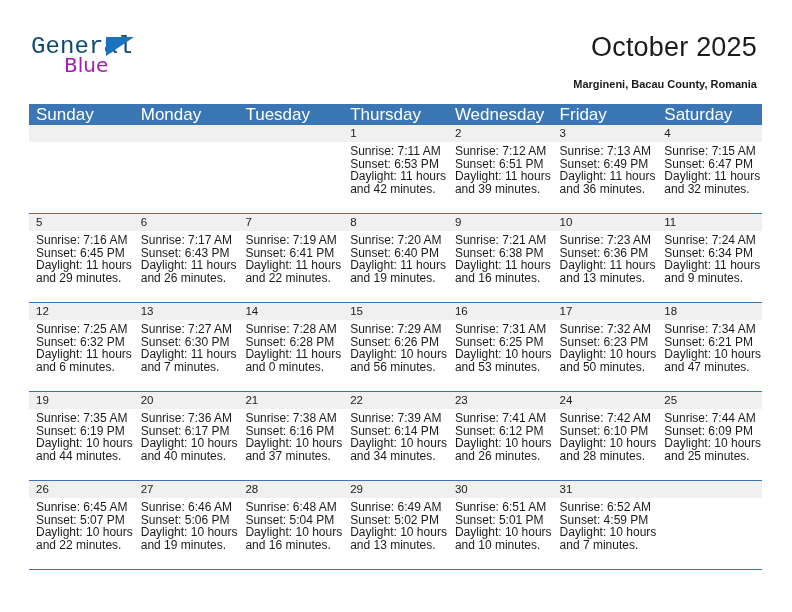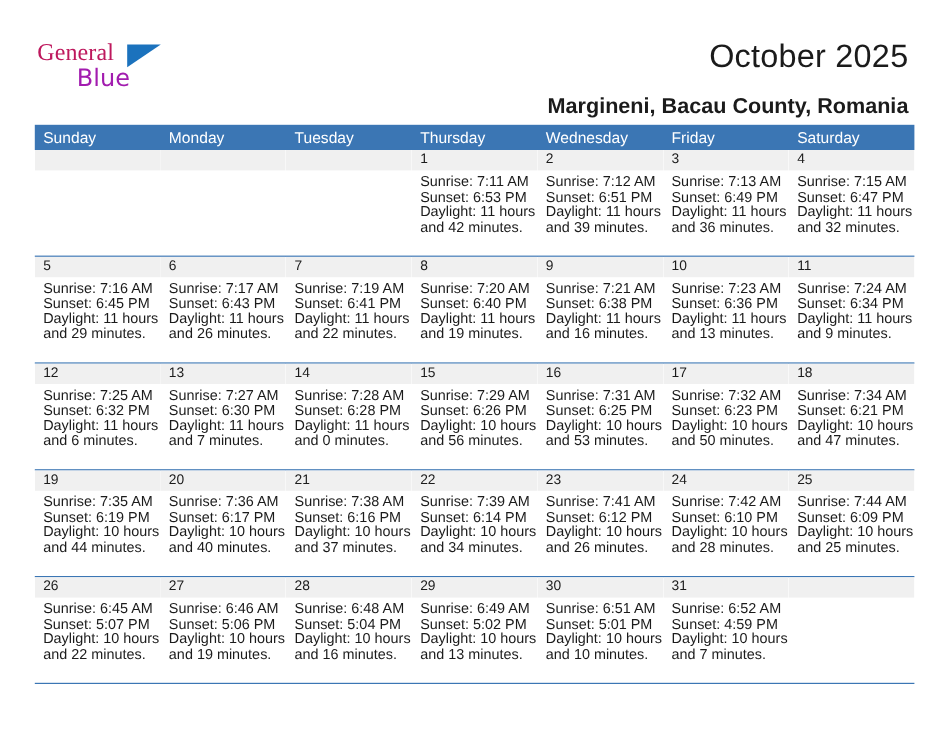"General" .logo-general { color: #be185d -> #0c4a6e; font-family: Liberation Serif, serif -> Liberation Mono, monospace; font-size: 20px -> 24px }
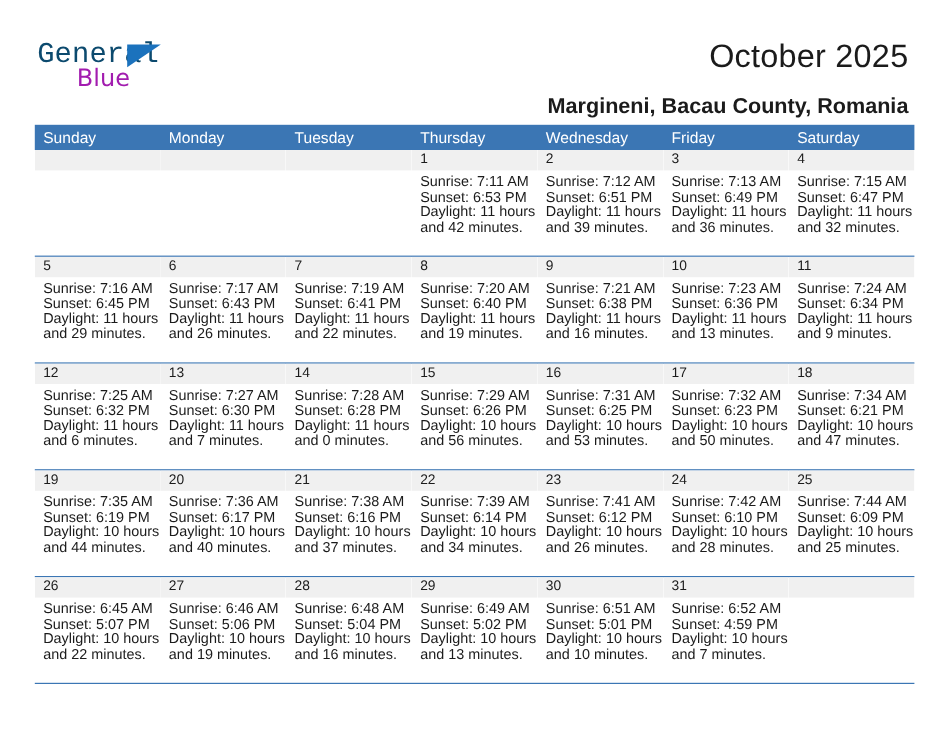"Margineni, Bacau County, Romania" .subtitle { font-size: 18px -> 11px }
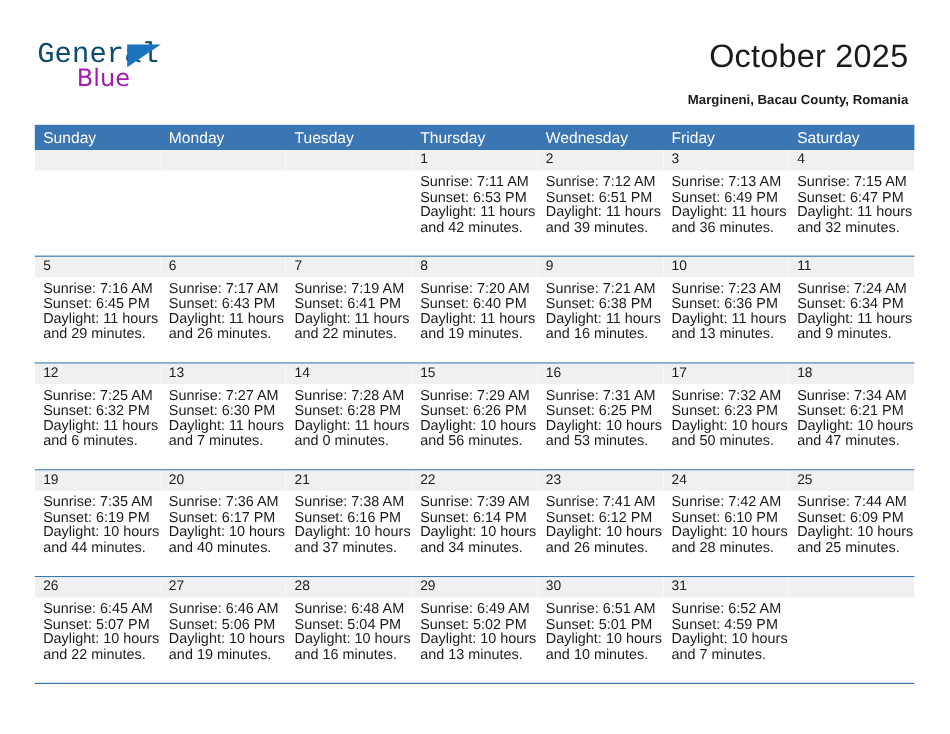"Sunday" .cal-head .hcell { font-size: 13px -> 17px }
